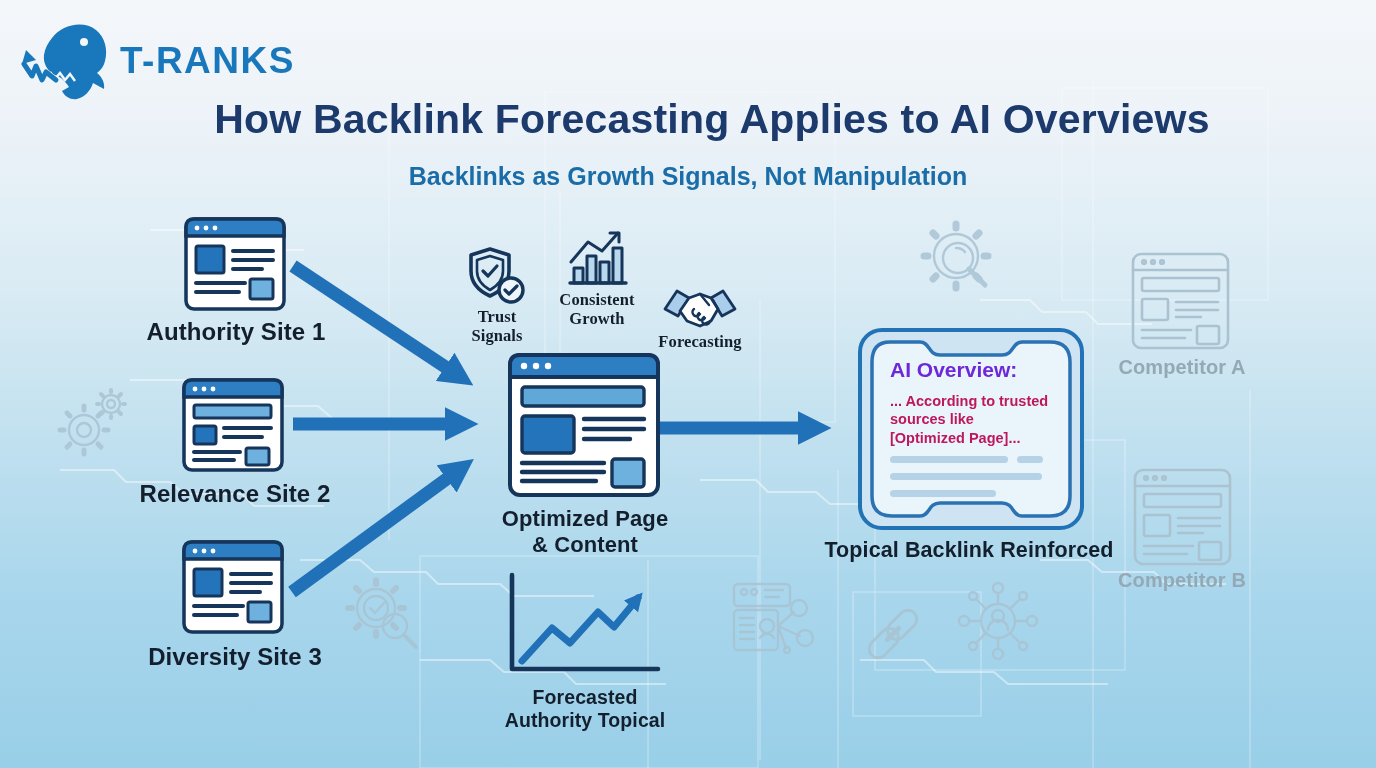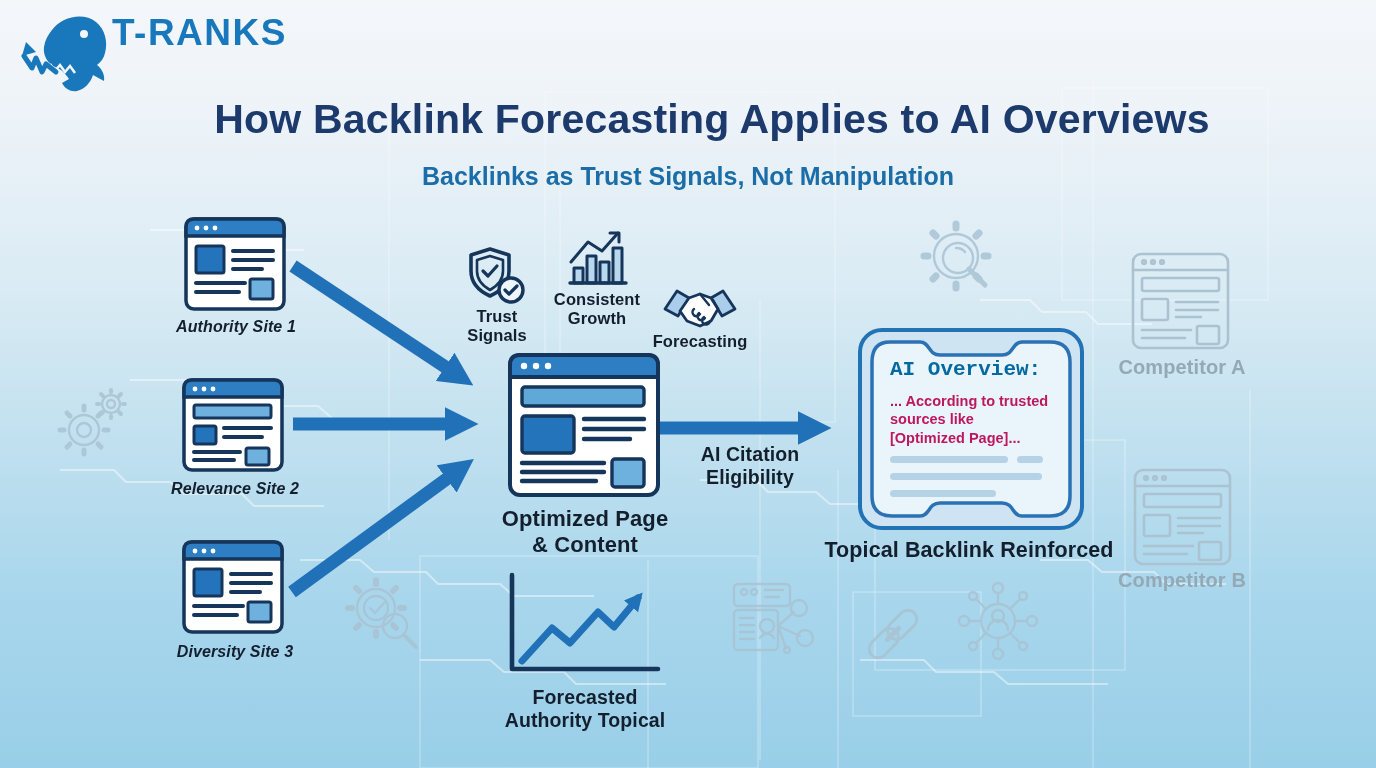"T-RANKS" .logo-wrap { align-items: none -> center; gap: 4px -> 12px; top: 12px -> 20px }
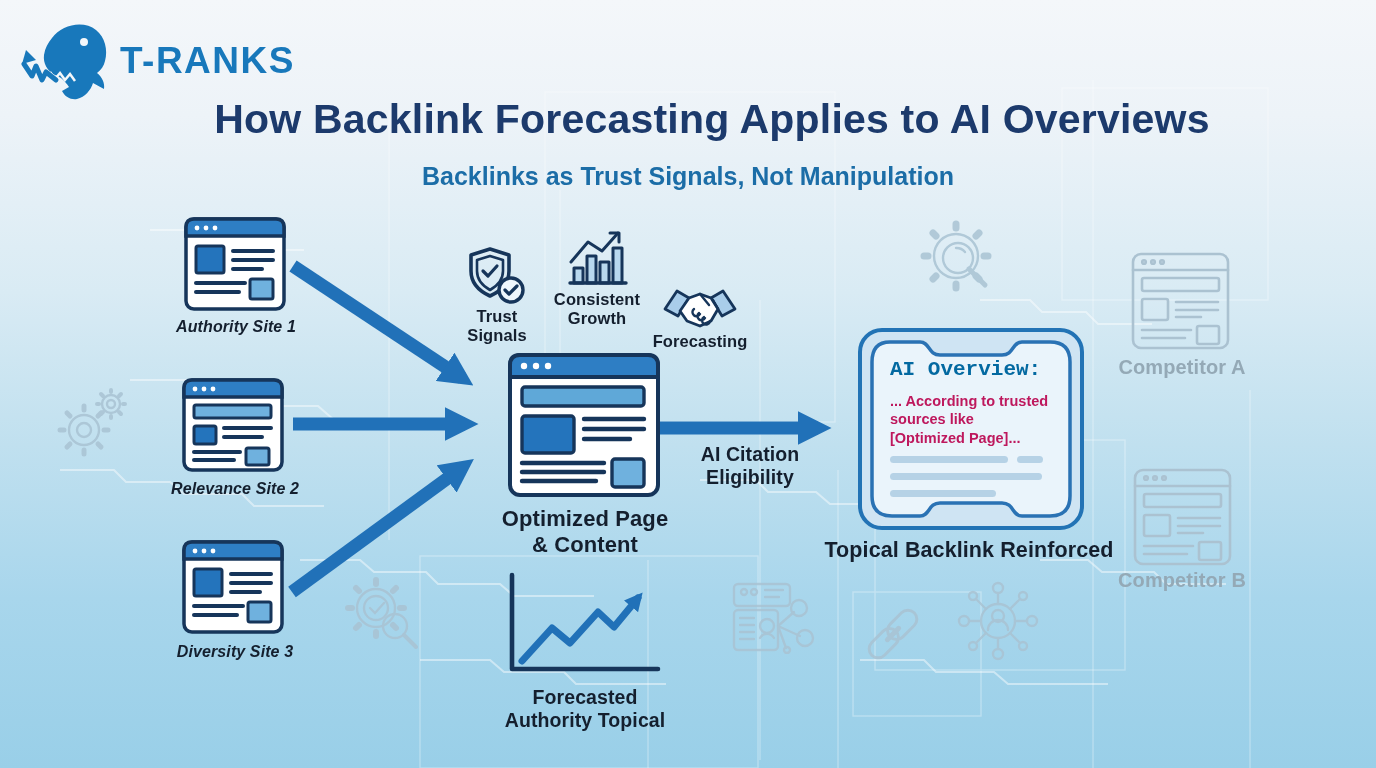"Backlinks as Trust Signals, Not" div.subtitle { text: Trust -> Growth }
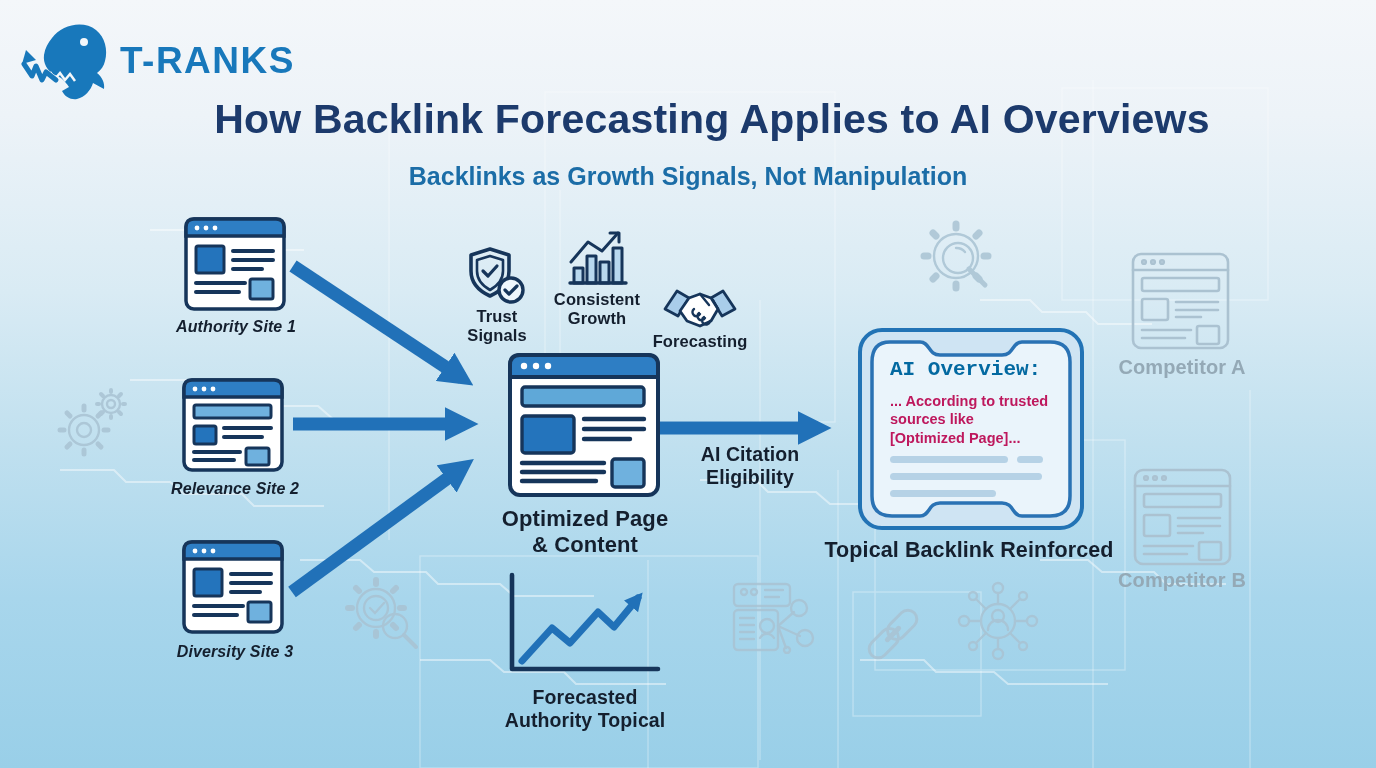"Consistent" .signal-label { font-family: none -> Liberation Serif, serif }
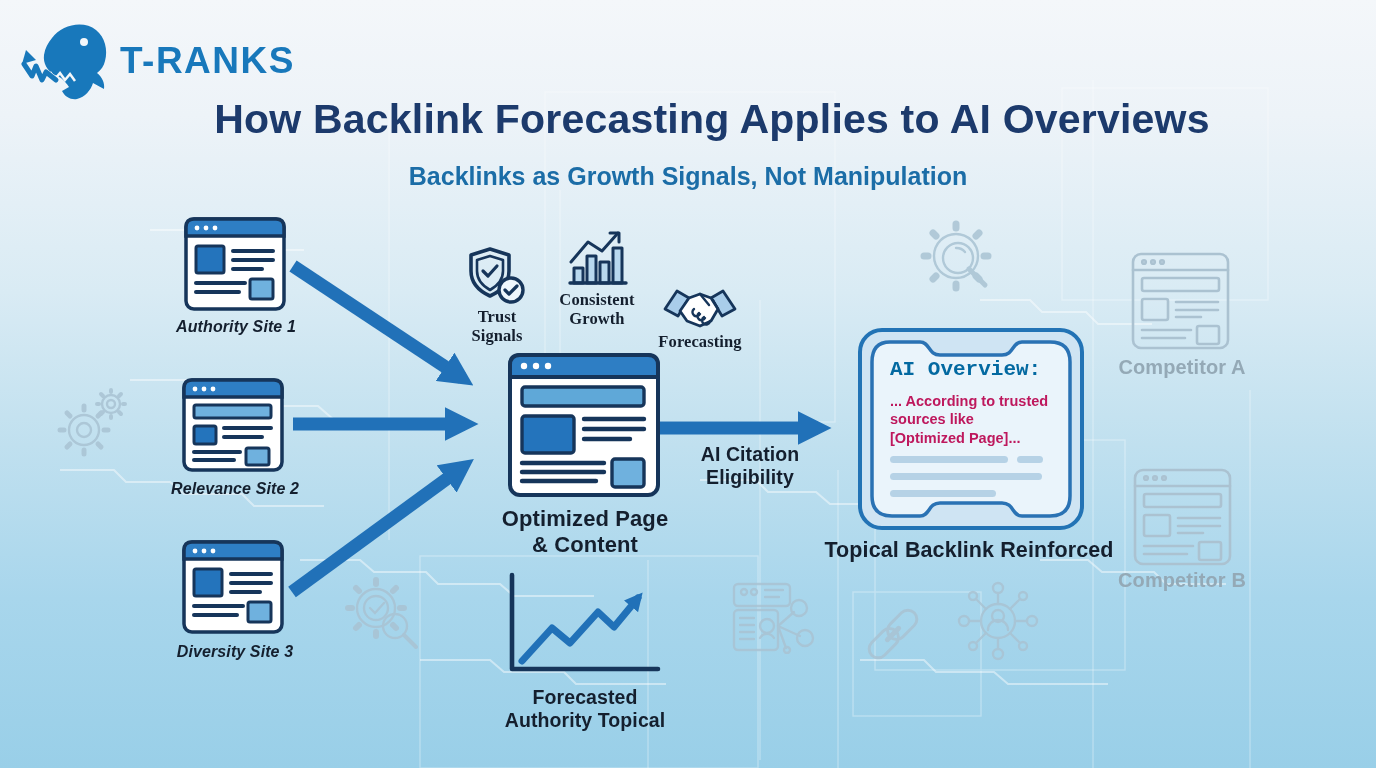"Authority Site 1" .site-label { font-size: 16px -> 24px; font-style: italic -> none }
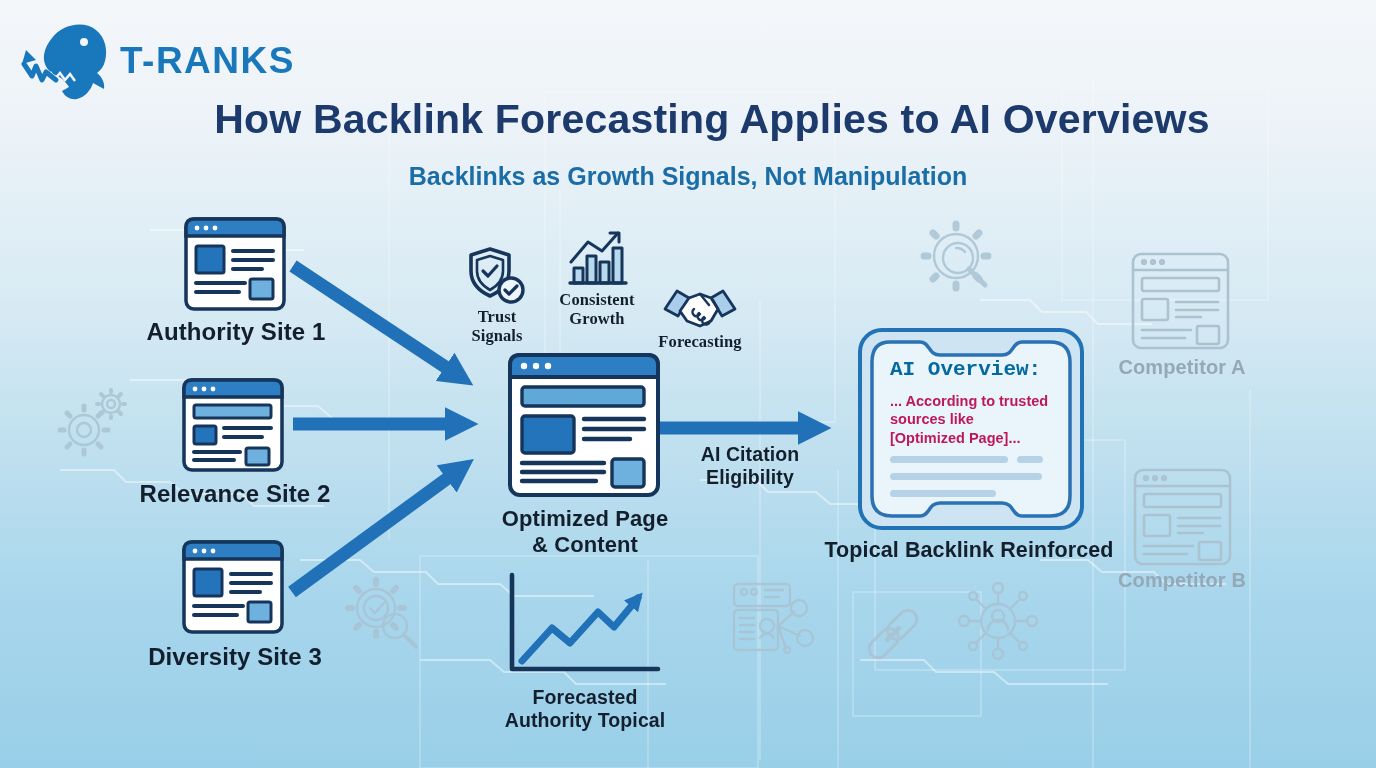"AI Overview:" .ai-heading { color: #0369a1 -> #6d28d9; font-family: Liberation Mono, monospace -> none }
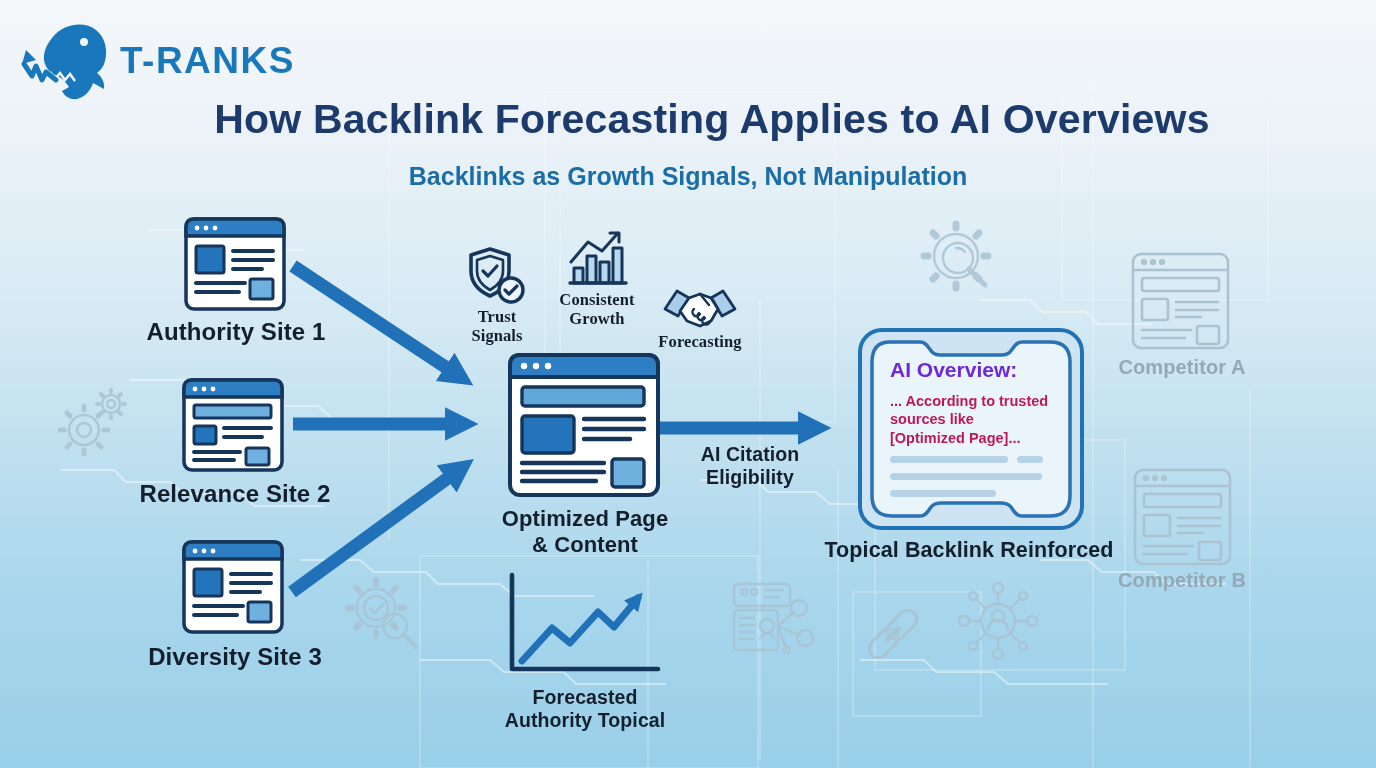"AI Citation" div.lbl { html: <div>AI Citation Eligibility</div> -> none }
